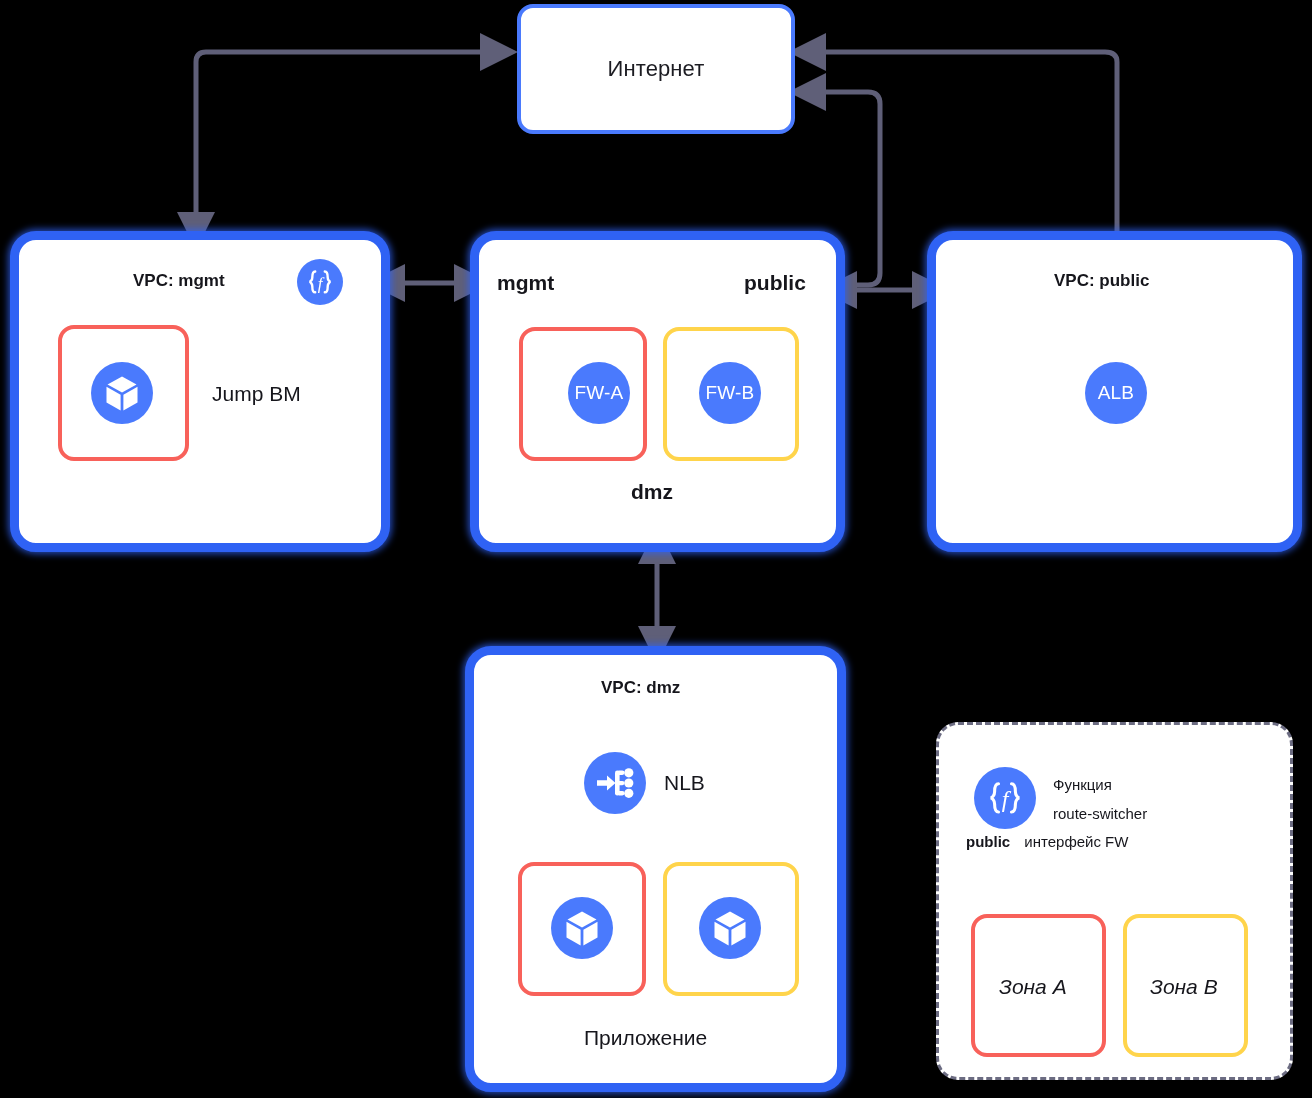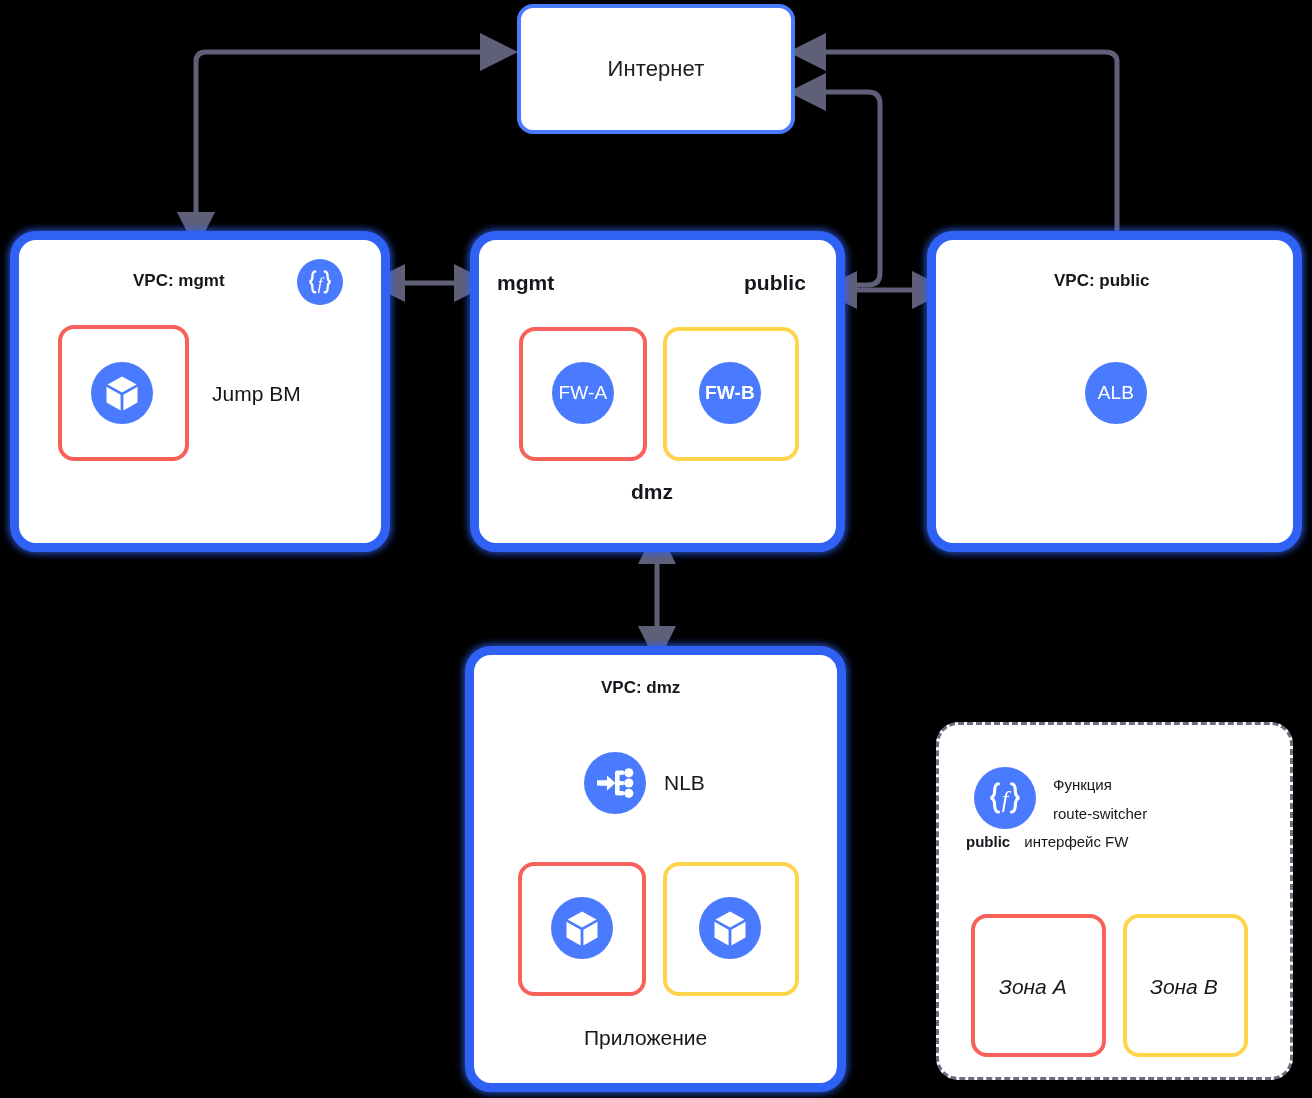"FW-A" div.circle-icon { left: 552px -> 568px }
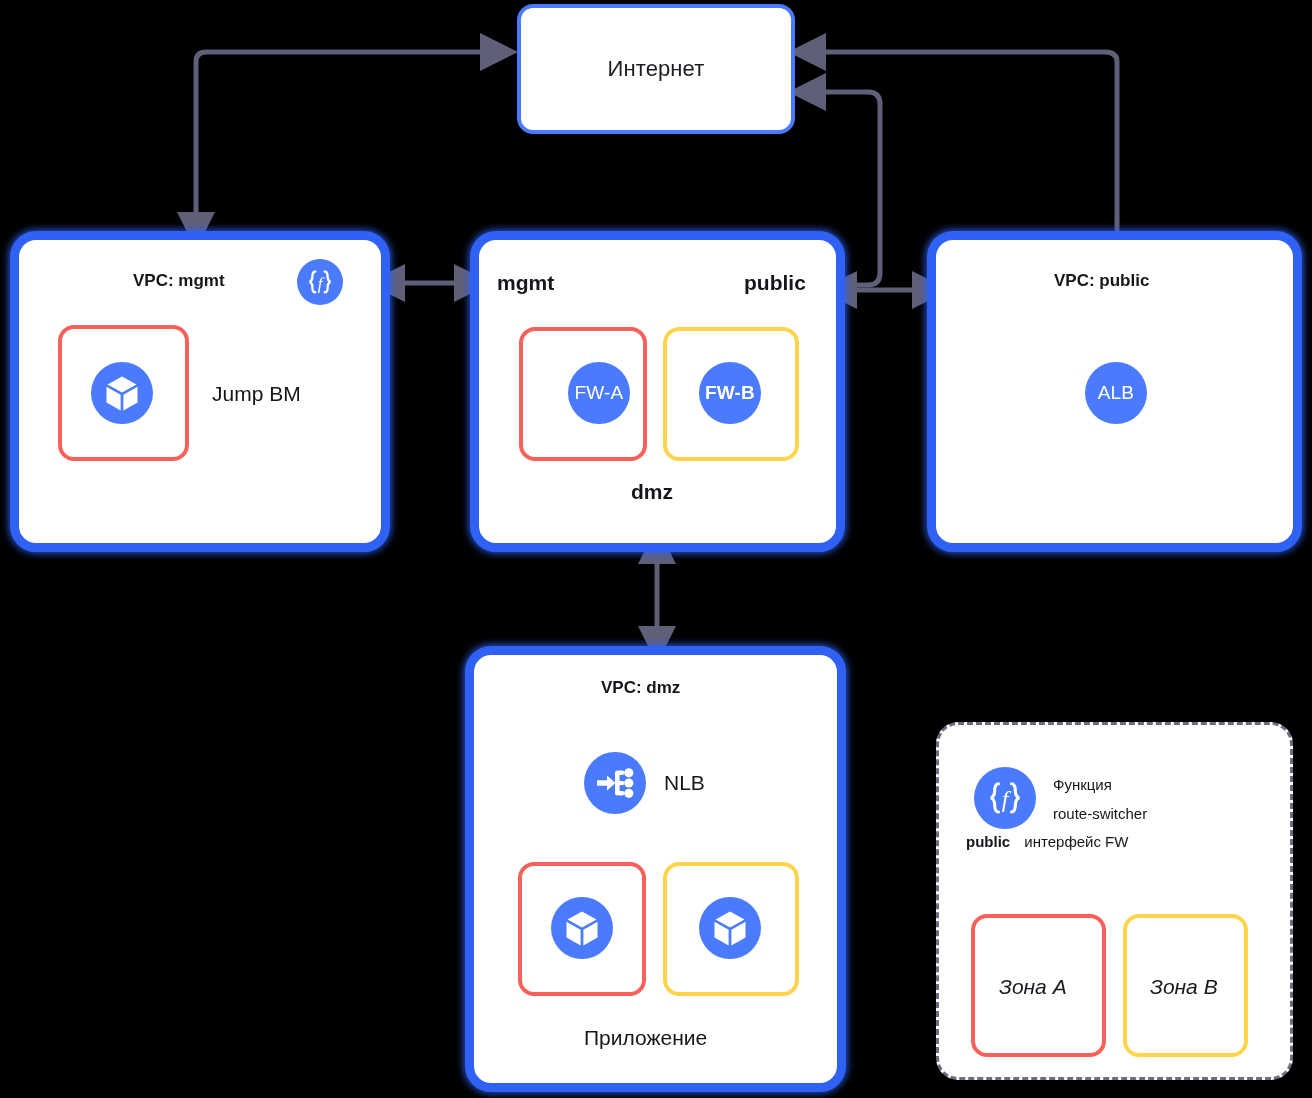"FW-B" div.circle-icon { font-weight: bold -> none }
